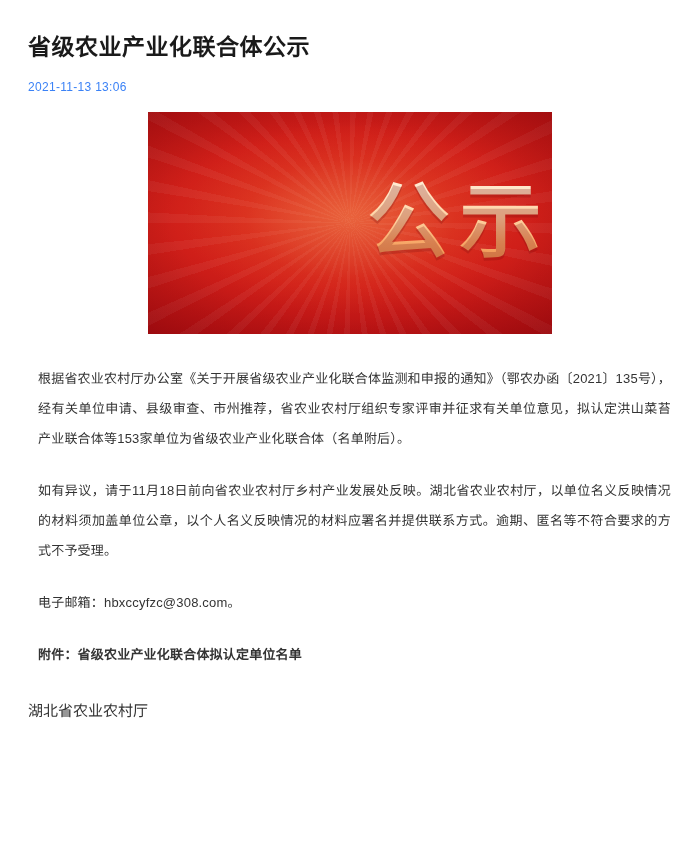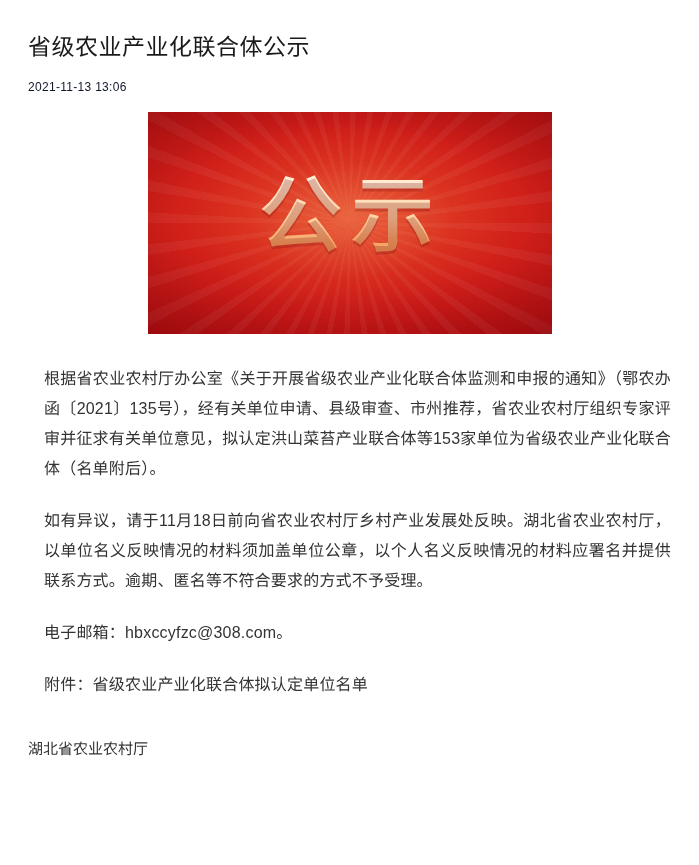"省级农业产业化联合体公示" .article-title { font-weight: normal -> bold }
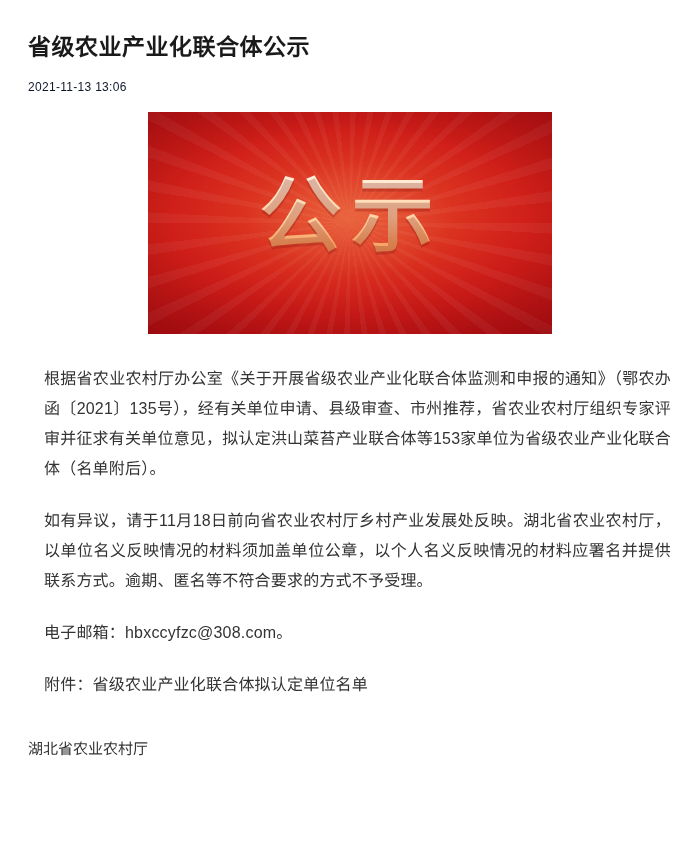"2021-11-13 13:06" .article-date { color: #0f172a -> #3b82f6 }
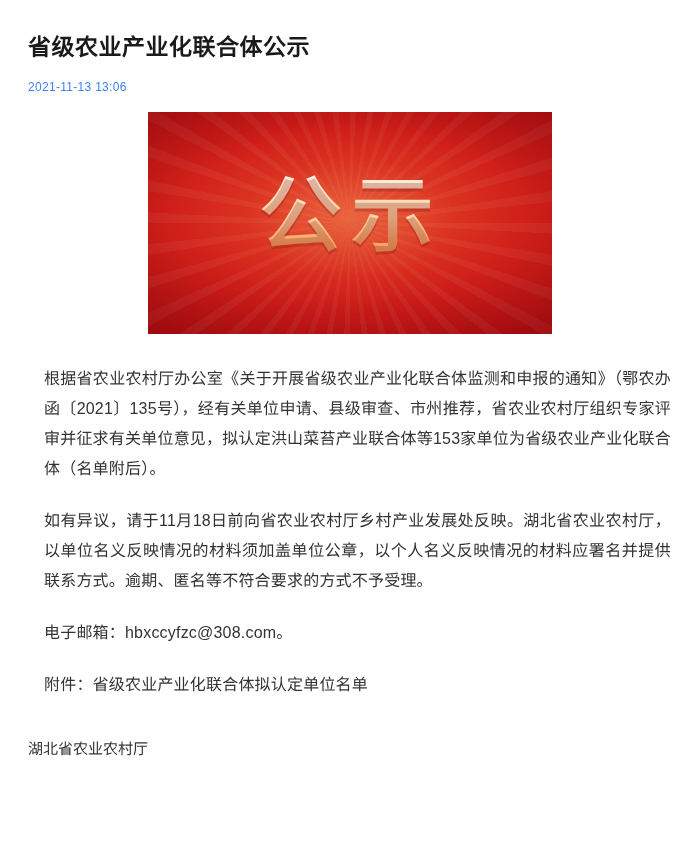"公示" .banner-text { font-family: Liberation Mono, monospace -> Liberation Serif, serif; text-align: center -> right }
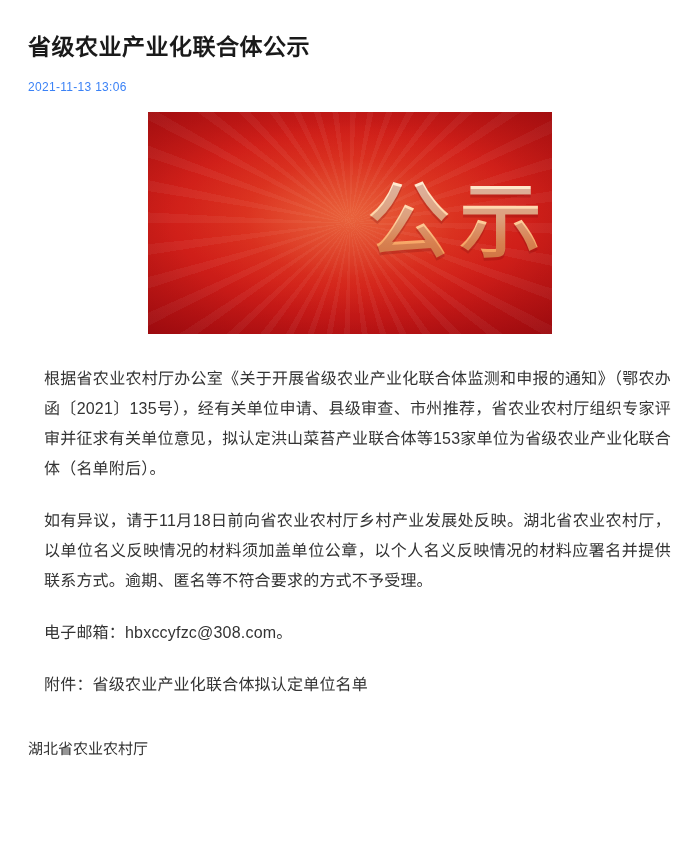"根据省农业农村厅办公室《关于开展省级农业产业化联合体监测和申报的通知》（鄂农办函" .body-text p { font-size: 16px -> 13px; margin: 0 0 22px 16px -> 0 0 22px 10px }
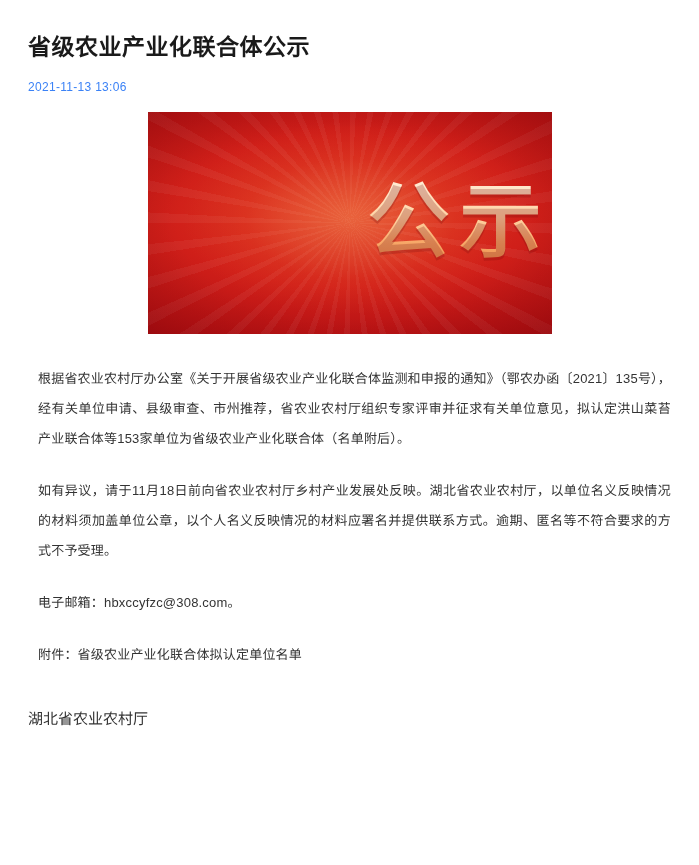"附件：省级农业产业化联合体拟认定单位名单" .body-text p:last-child { font-weight: none -> bold }
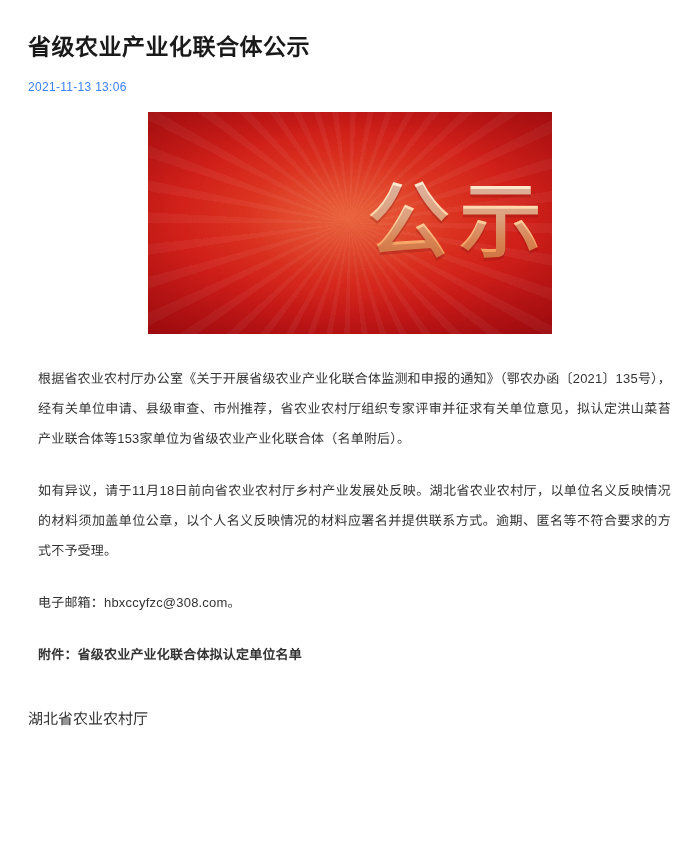"湖北省农业农村厅" .sign { margin-top: 34px -> 26px }
